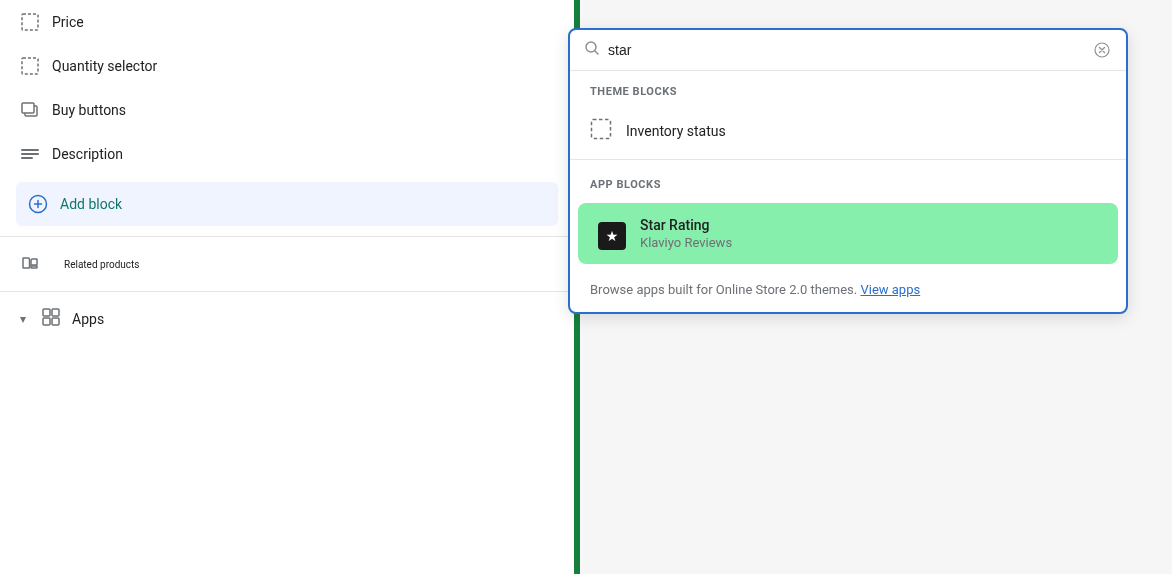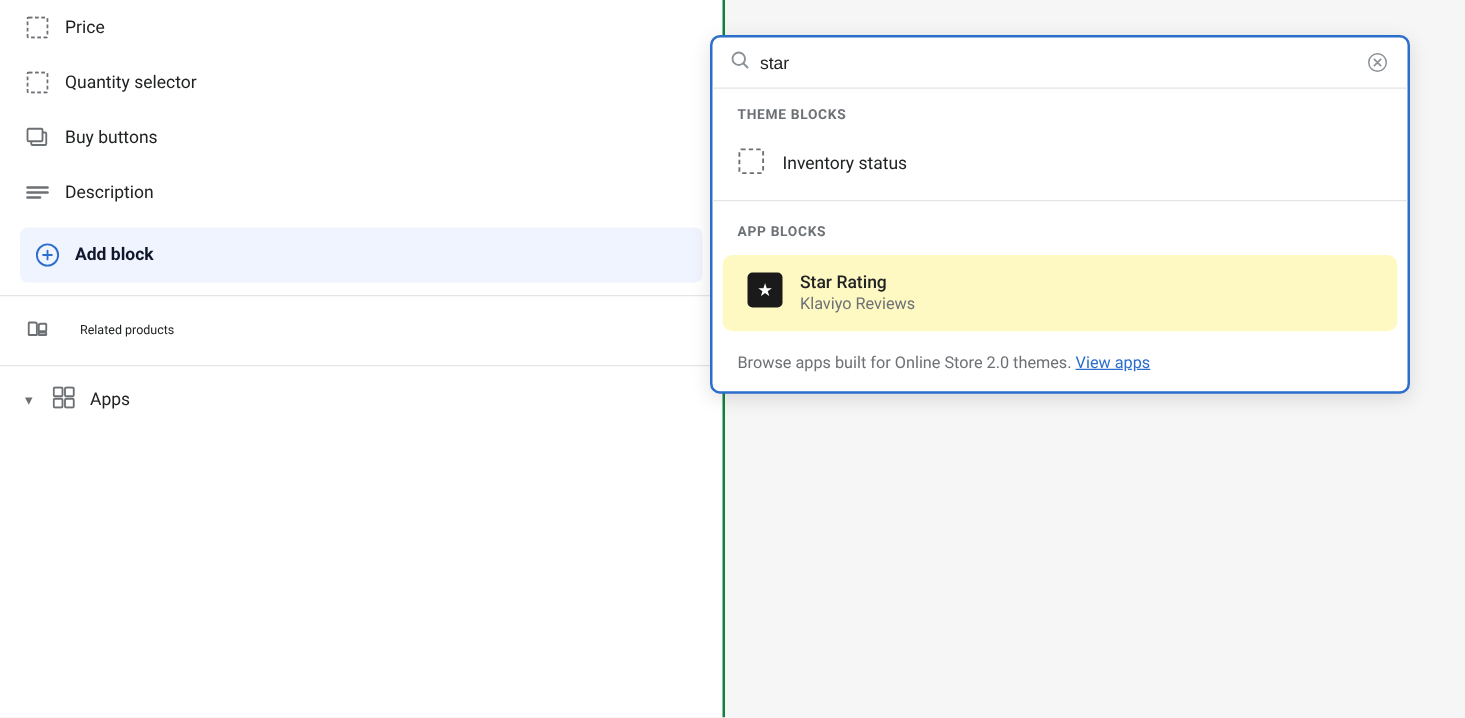"Price" .left-panel { border-right: 2px solid #15803d -> 6px solid #15803d }
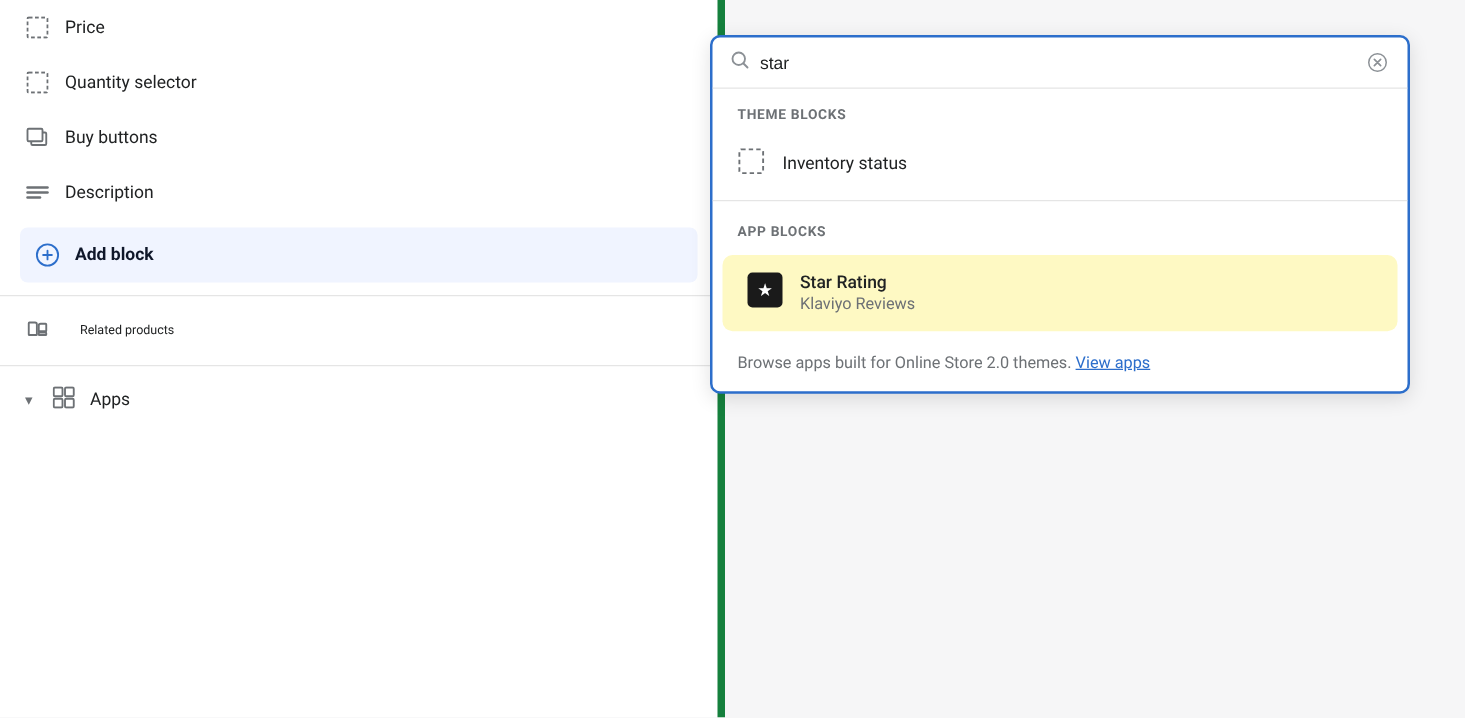"Add block" .list-item.active .label { color: #0f172a -> #0f766e; font-weight: 700 -> 400 }
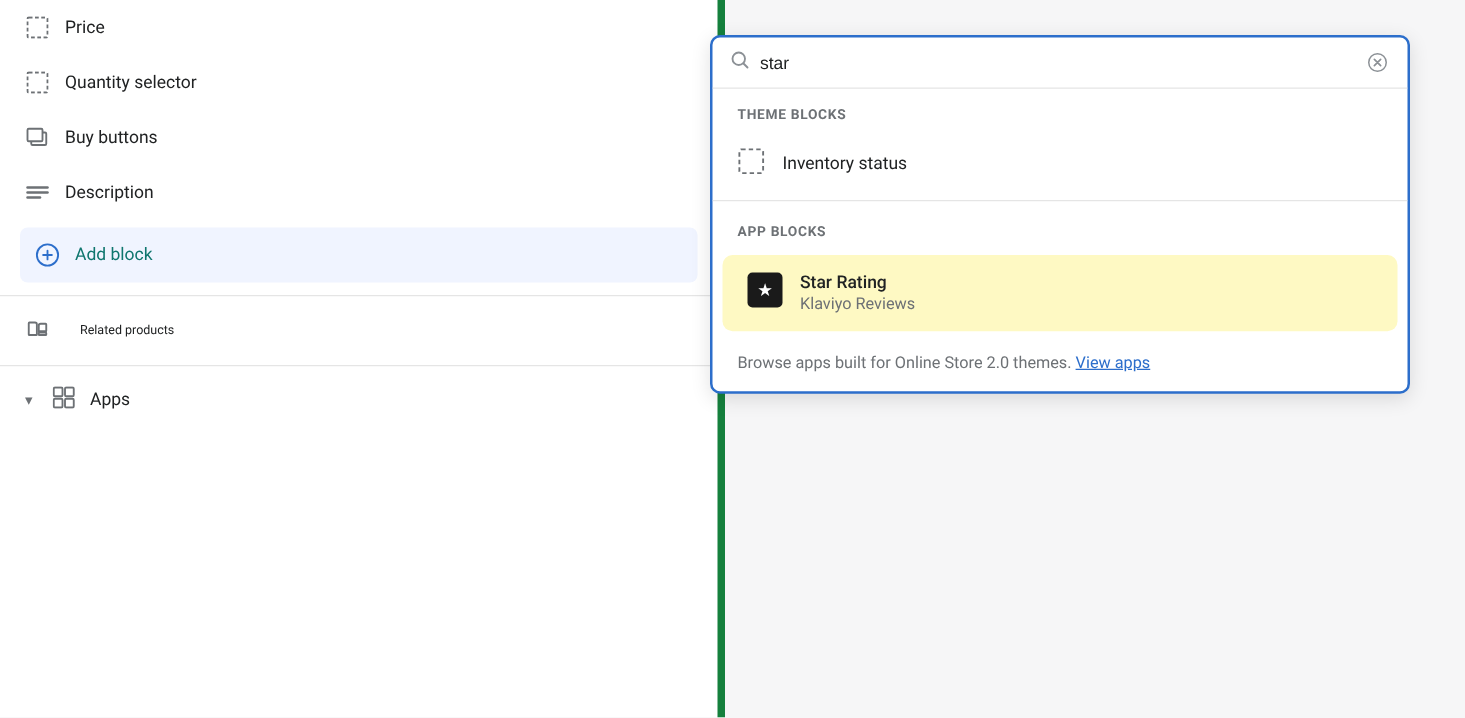"Star Rating" .app-block-item { align-items: flex-start -> flex-end; background: #fef9c3 -> #86efac }
